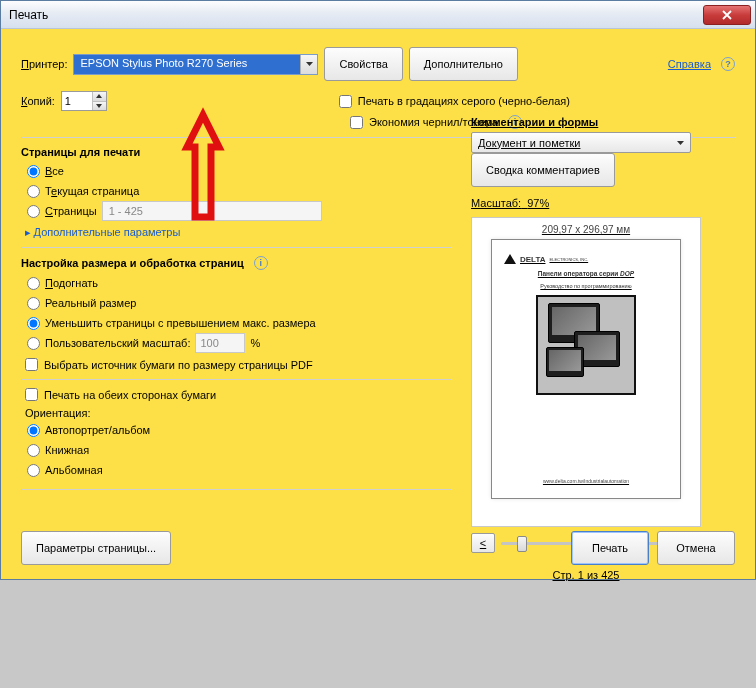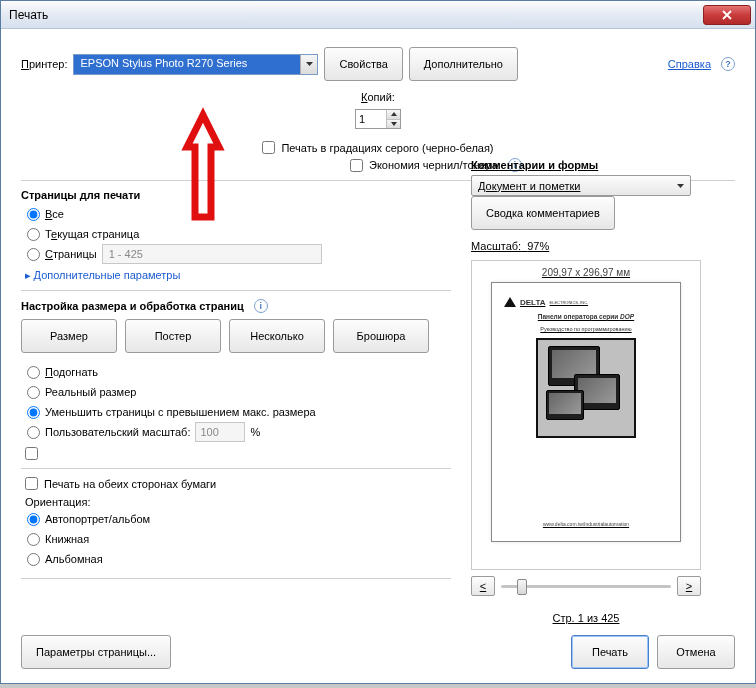"Печать" .window { background: #ffffff -> #fde047; height: 684px -> 580px }
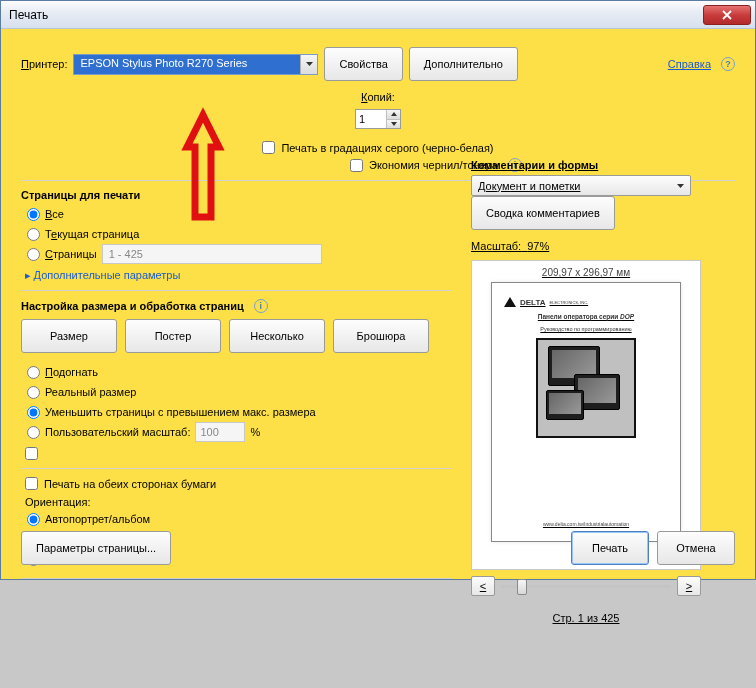"Копий:" div.row { flex-direction: column -> none }
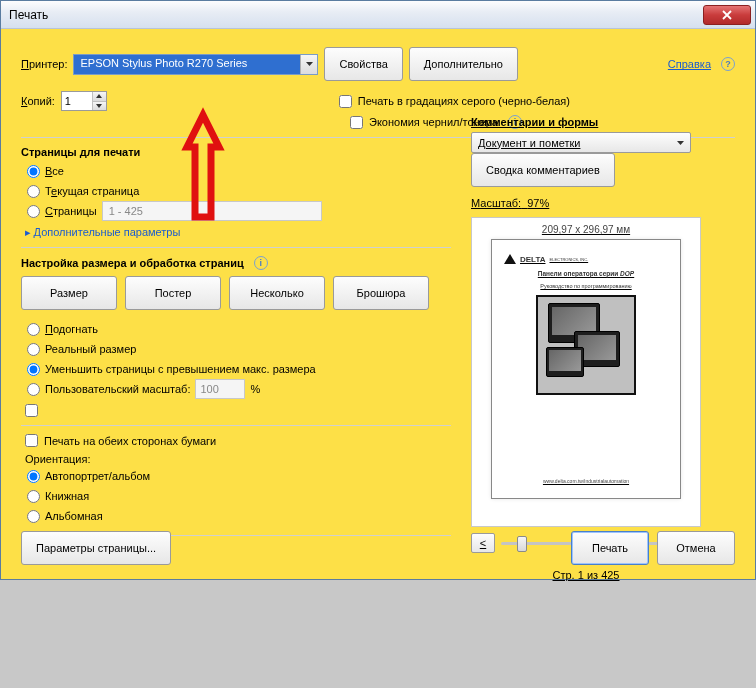"Размер" div.tab-buttons { html: <div> <button>Размер</button> <button>Постер</button> <button>Несколько</button> <button>Брошюра</button> </div> -> none }
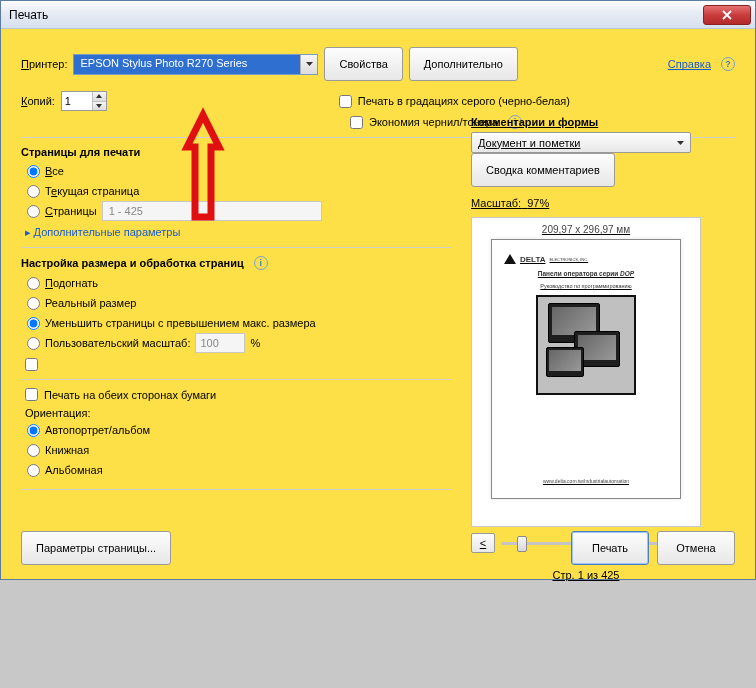"Выбрать источник бумаги по размеру" span { html: none -> <span>Выбрать источник бумаги по размеру страницы PDF</span> }
